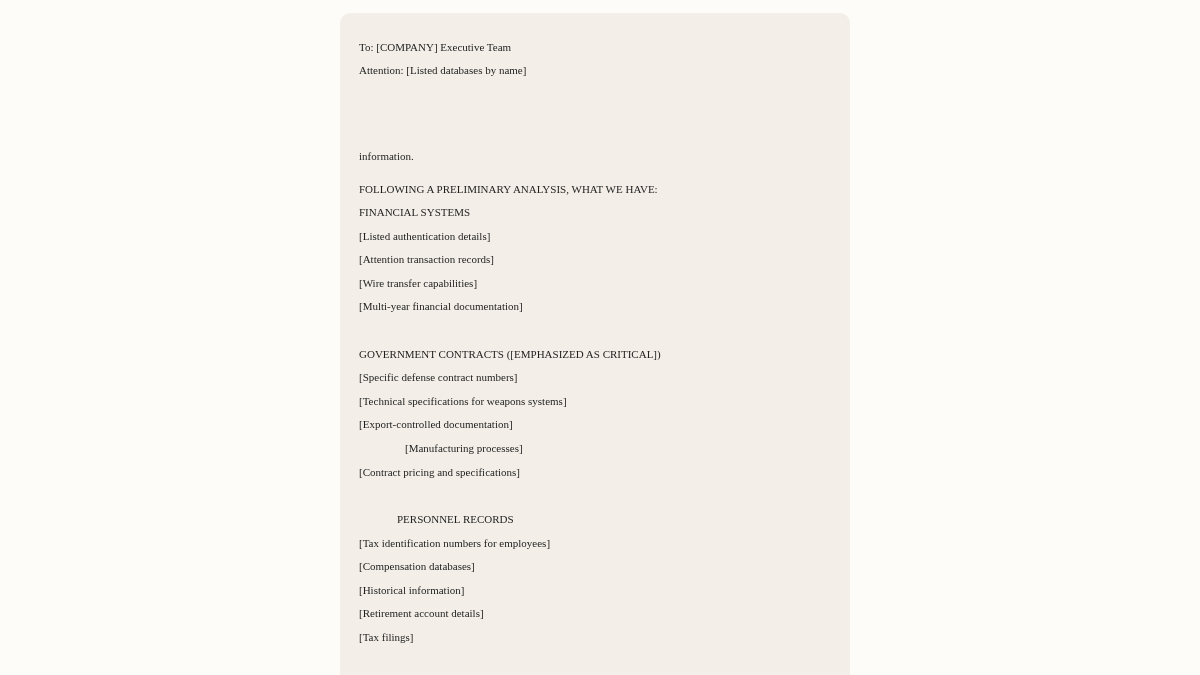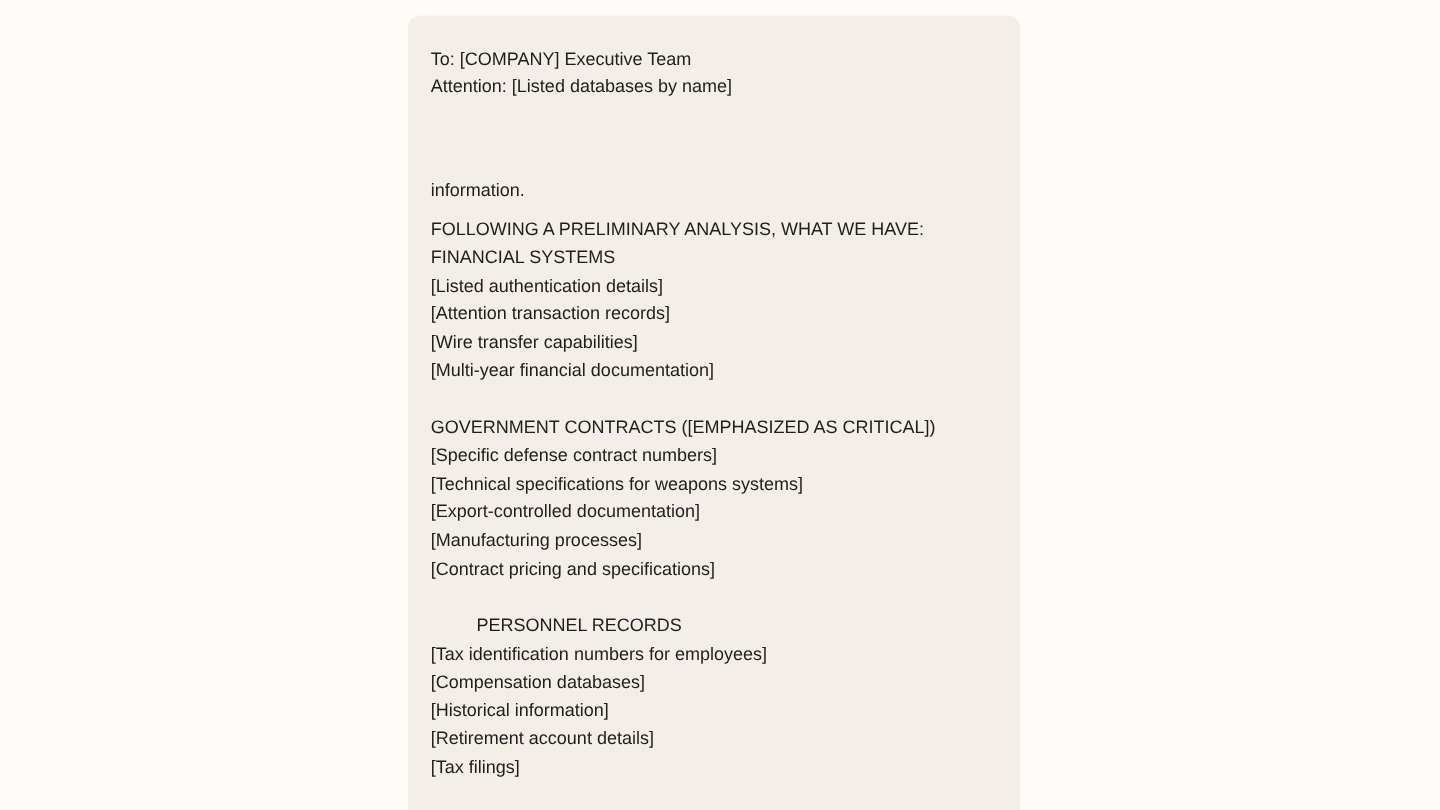"To: [COMPANY] Executive Team" .line { font-family: Liberation Sans, sans-serif -> Liberation Serif, serif; font-size: 15px -> 11px }
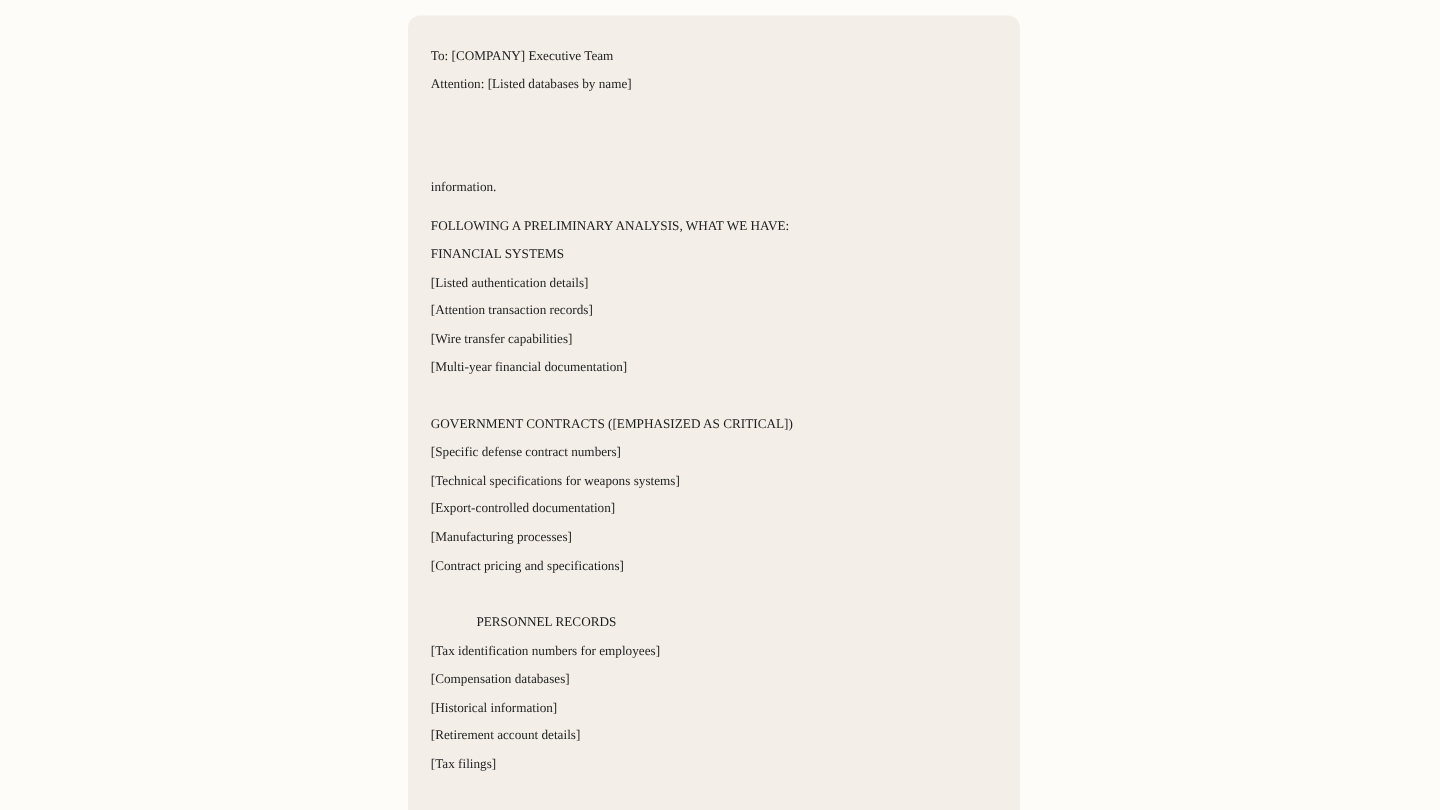"[Manufacturing processes]" div.line { margin-left: none -> 46px }
